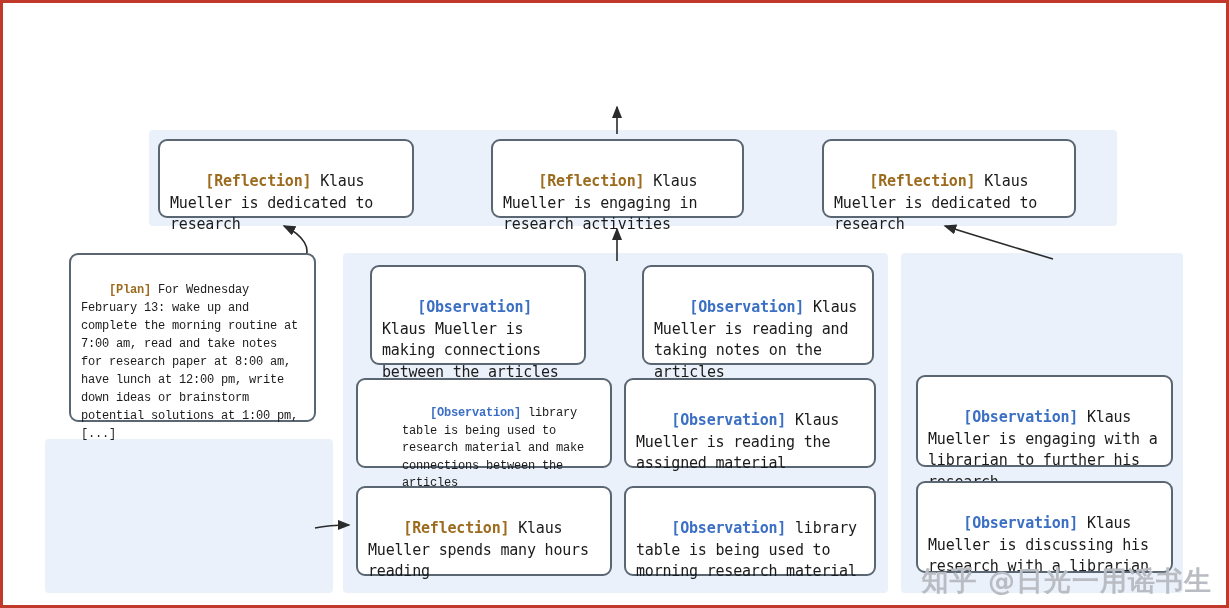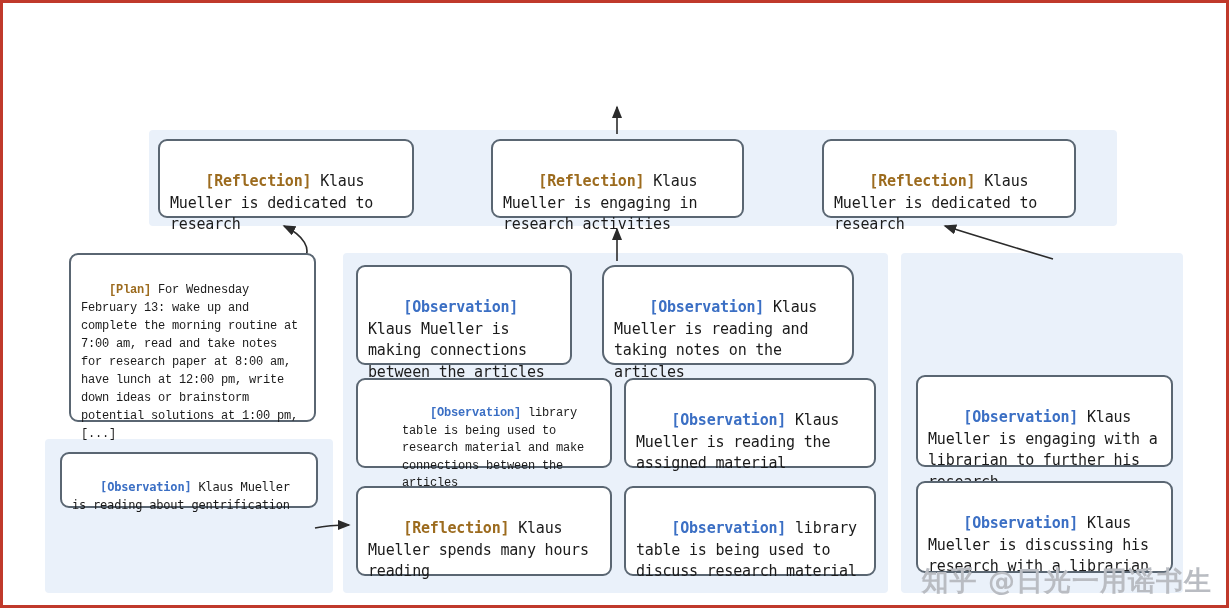"[Observation] Klaus Mueller is making" div.node { left: 353px -> 367px }
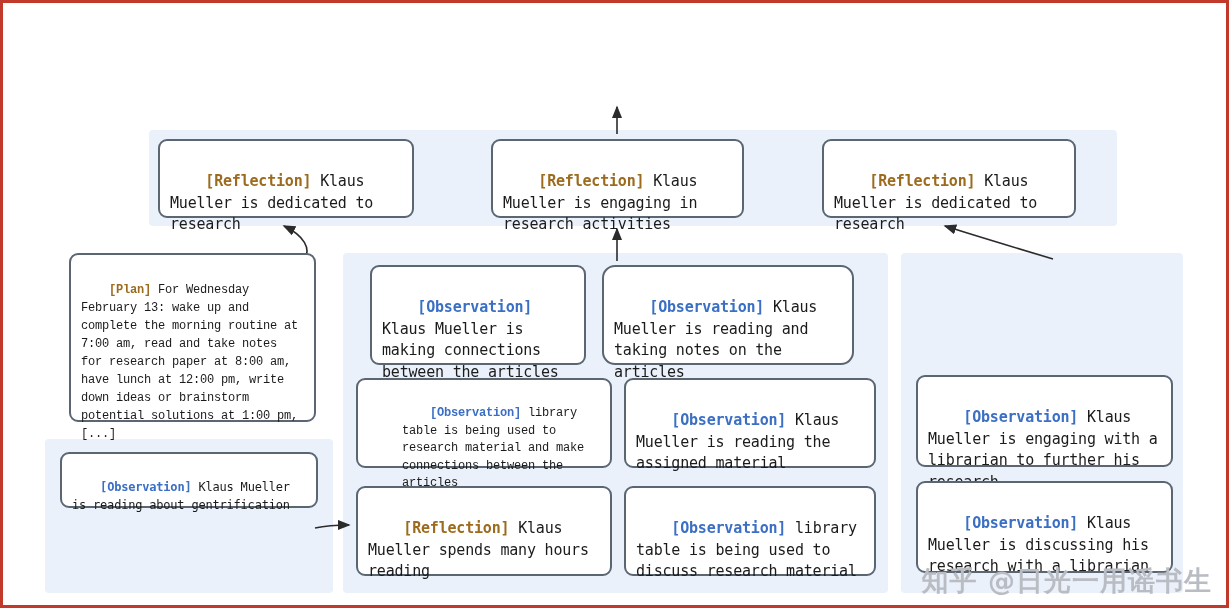"[Observation] Klaus Mueller is reading and" div.node { border-radius: 13px -> none; left: 599px -> 639px; width: 252px -> 232px }
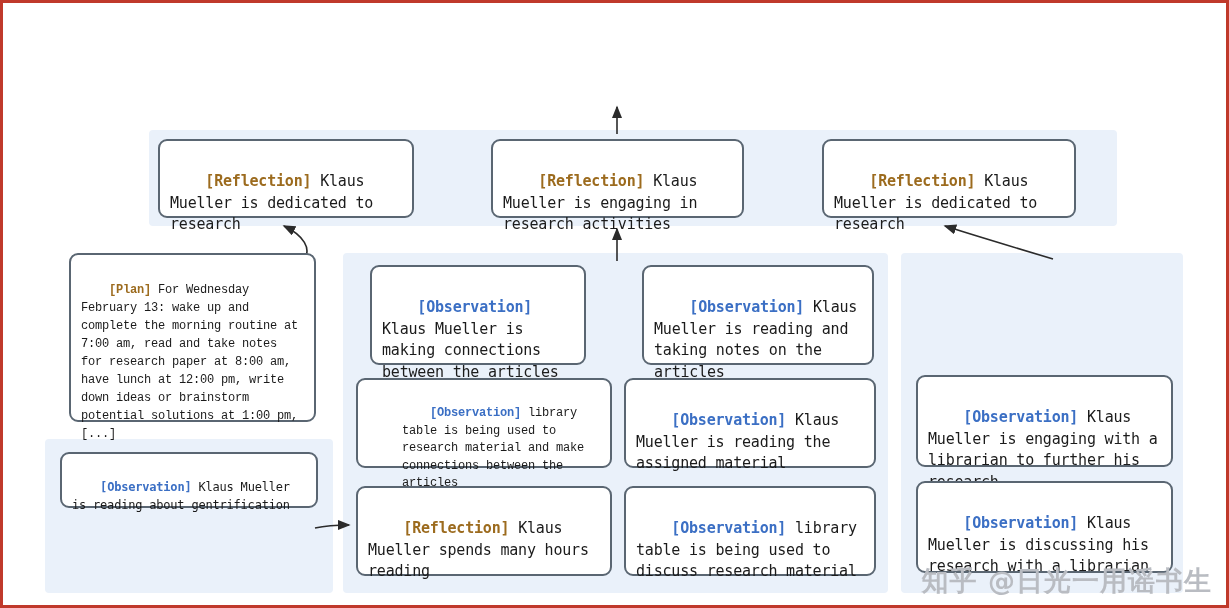"[Observation] Klaus Mueller is reading about" div.node { html: <div> <span>[Observation]</span><span> Klaus Mueller is reading about gentrification</span> </div> -> none }
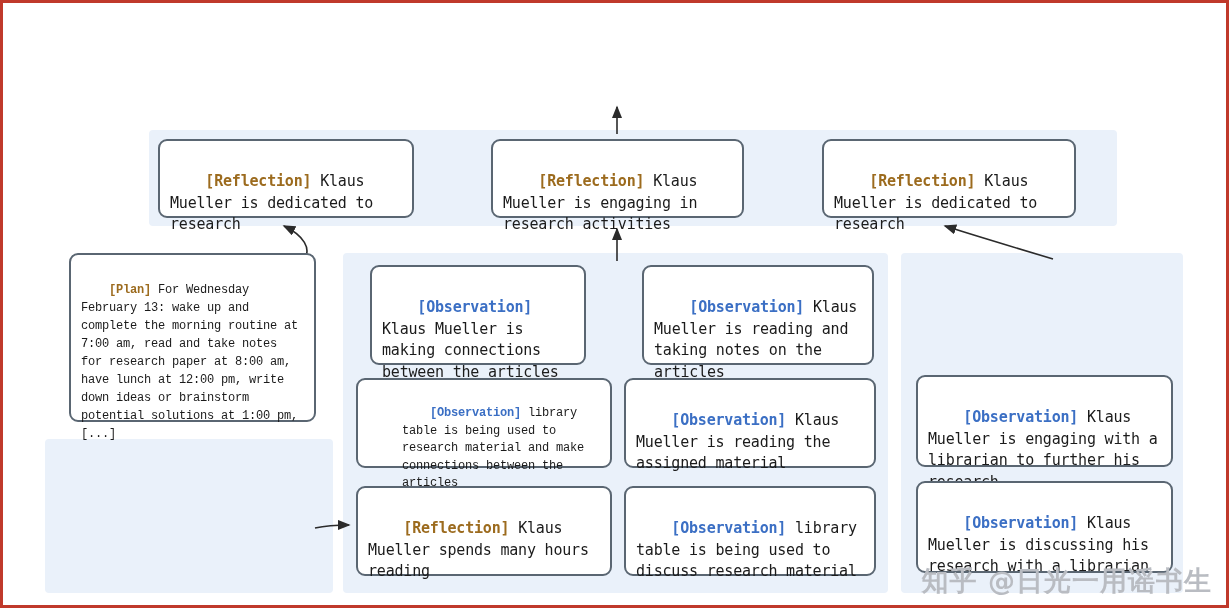"library table is being used to discuss" span { text: discuss -> morning }
